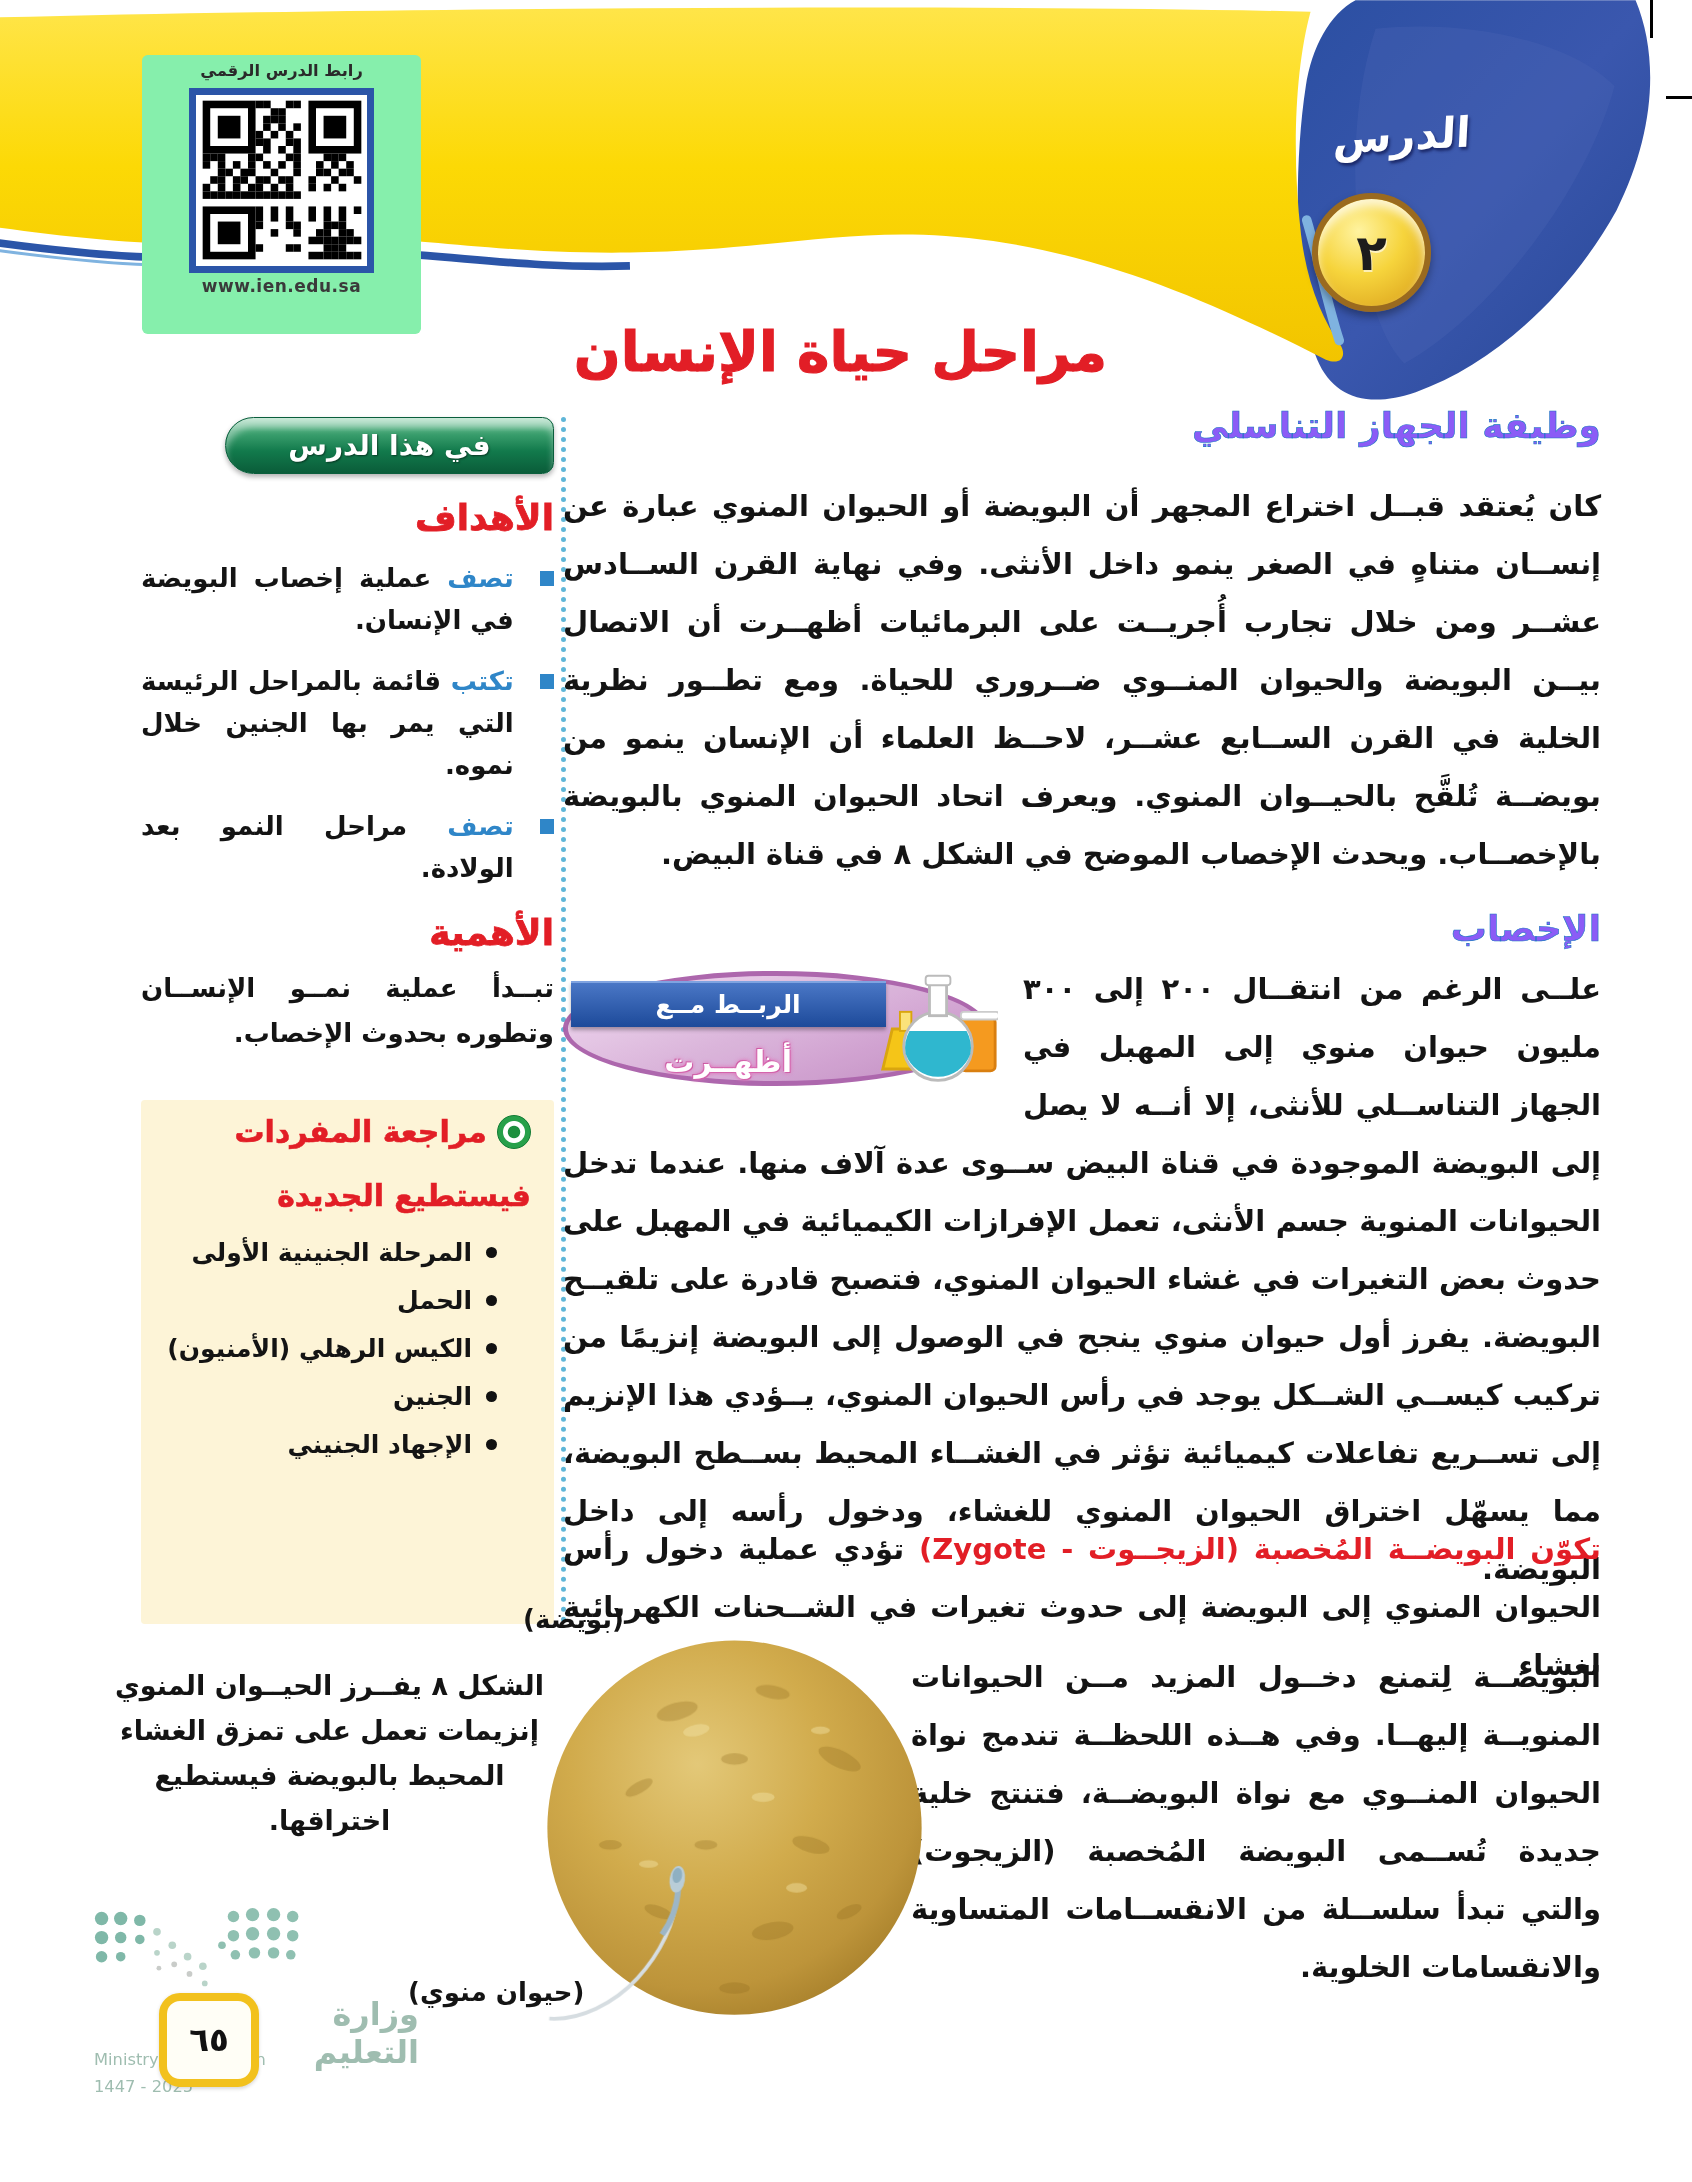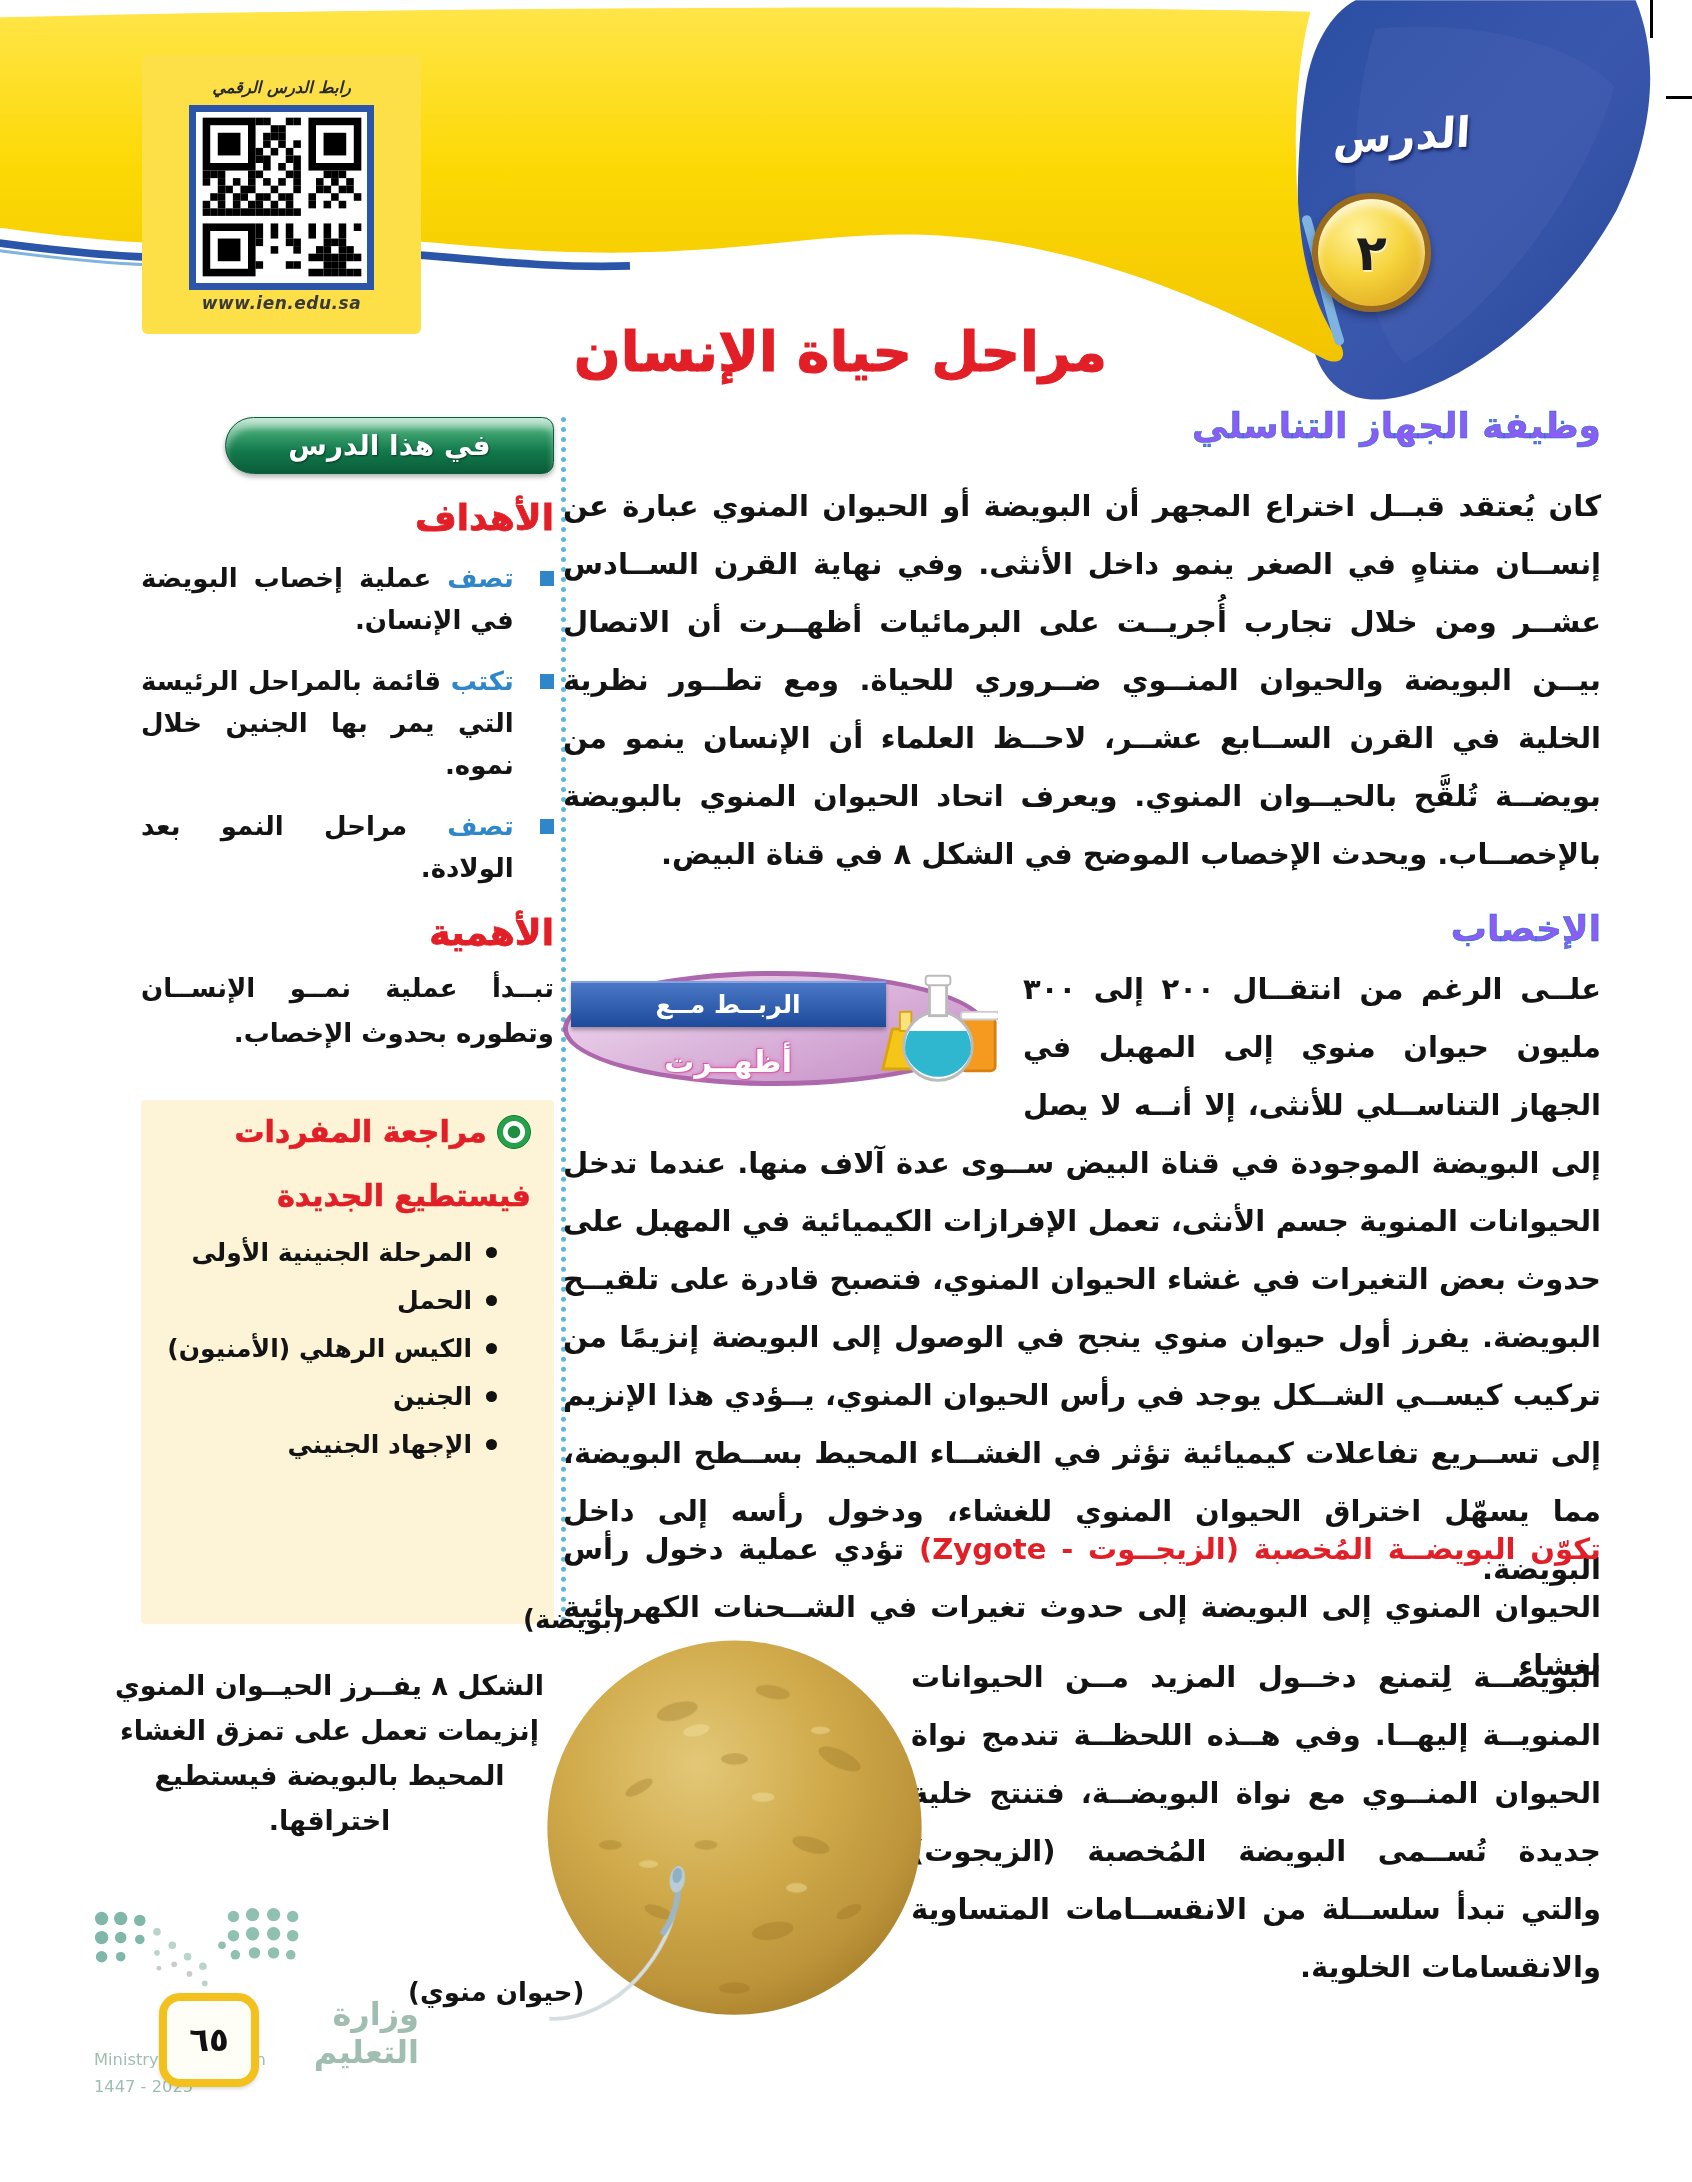"رابط الدرس الرقمي" #qr-card { background: #fde047 -> #86efac; font-style: italic -> none; padding-top: 23px -> 6px }
